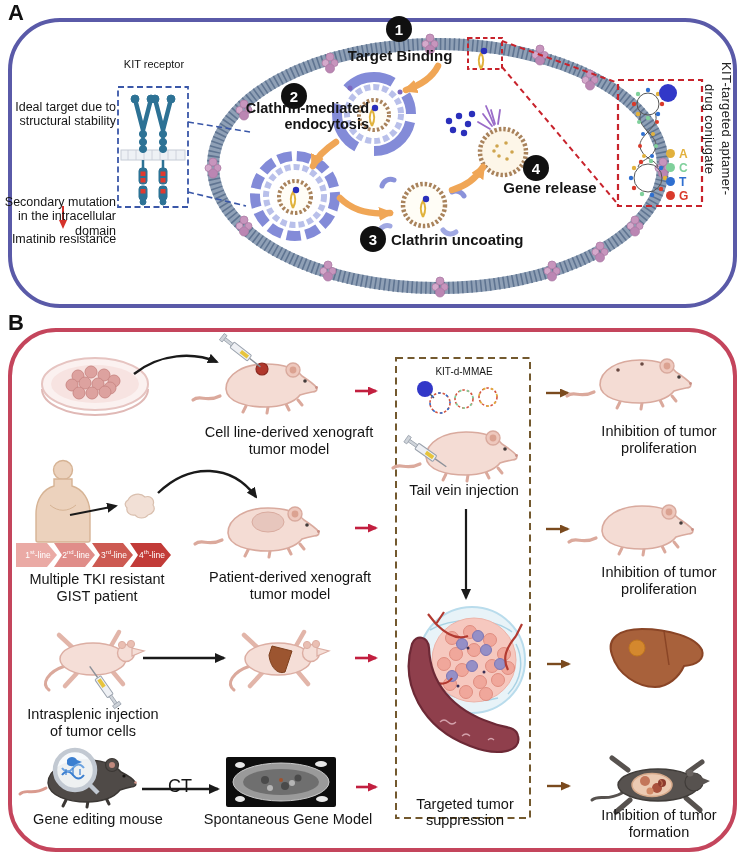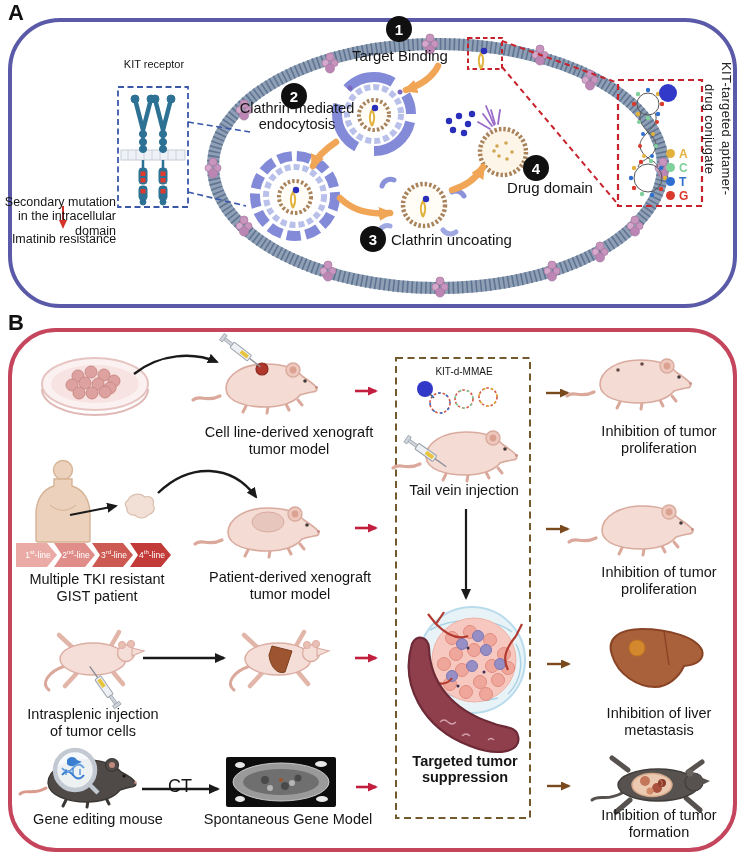"Target Binding" .steplbl { font-weight: normal -> bold }
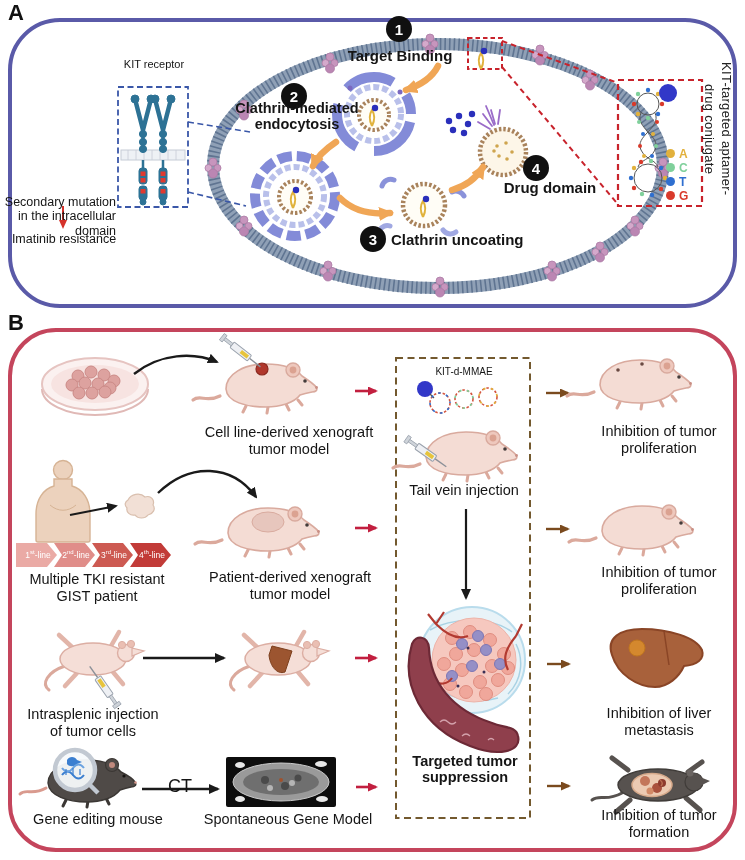"Ideal target due to" div.t { html: none -> <div>Ideal target due to structural stability</div> }
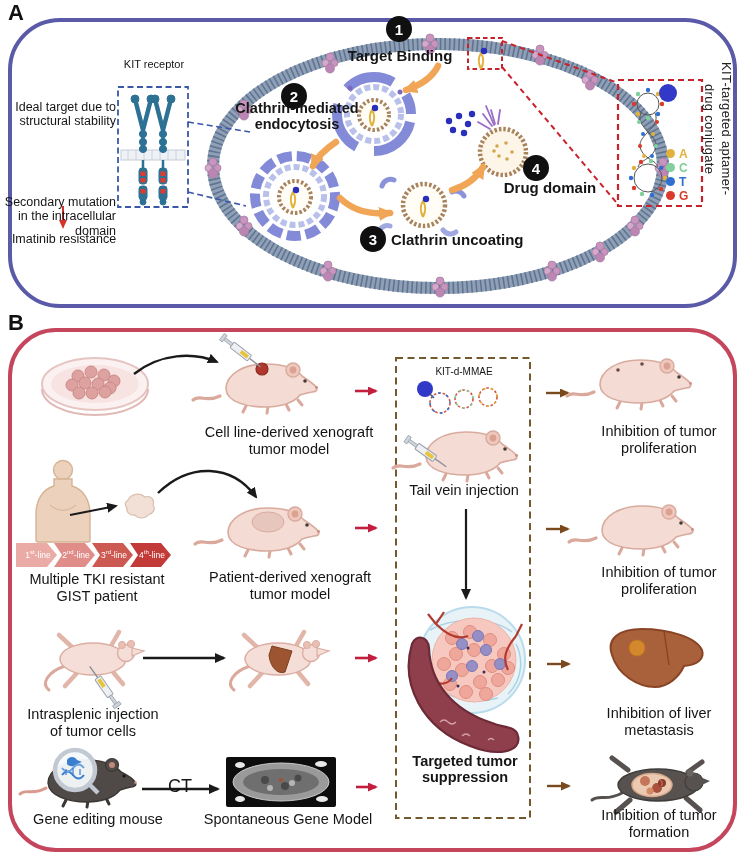"Clathrin-mediated" div.t { text-align: none -> right }
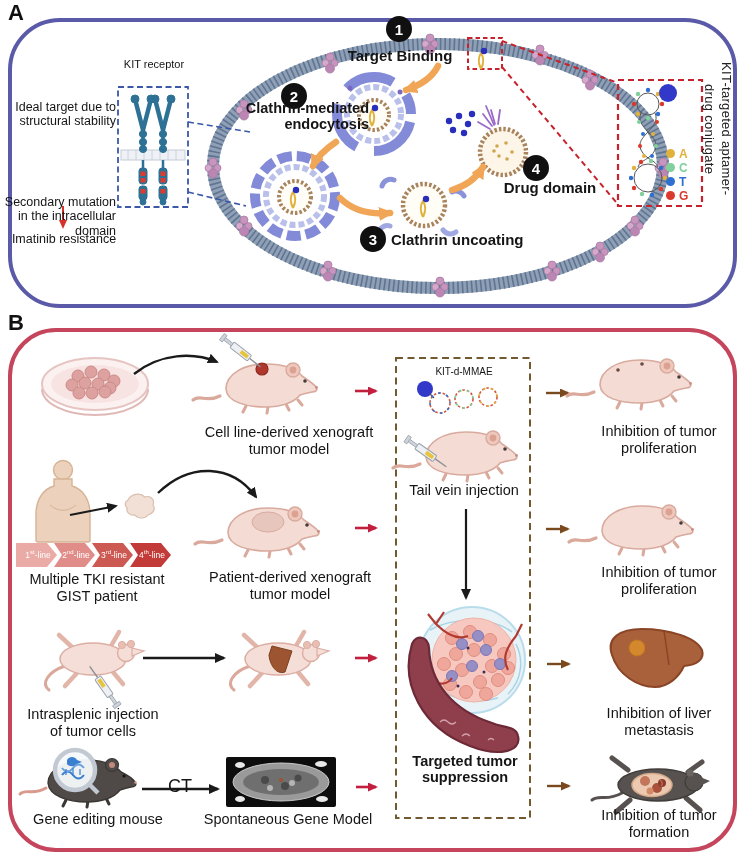"Drug domain" div.t { text: Drug domain -> Gene release }
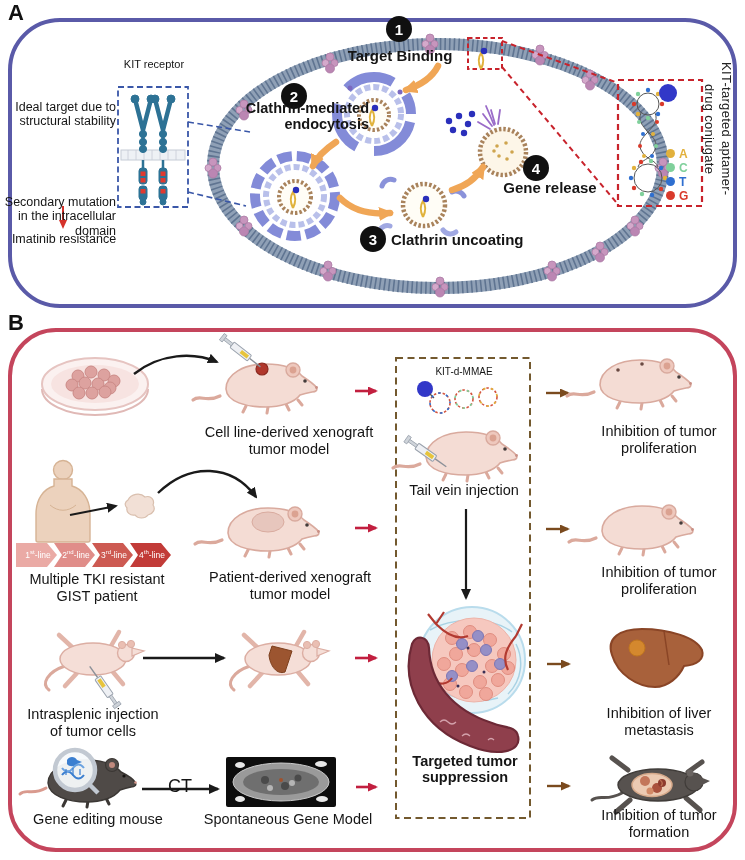"Inhibition of liver" div.t { html: <div>Inhibition of liver metastasis</div> -> none }
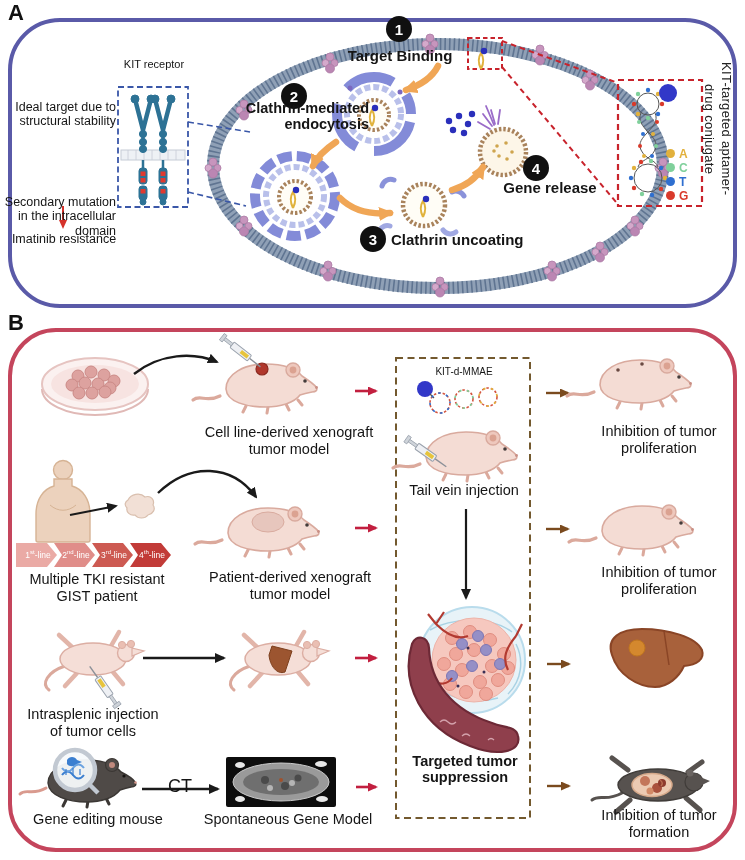"Targeted tumor" div.t { font-weight: bold -> none; top: 754px -> 797px }
